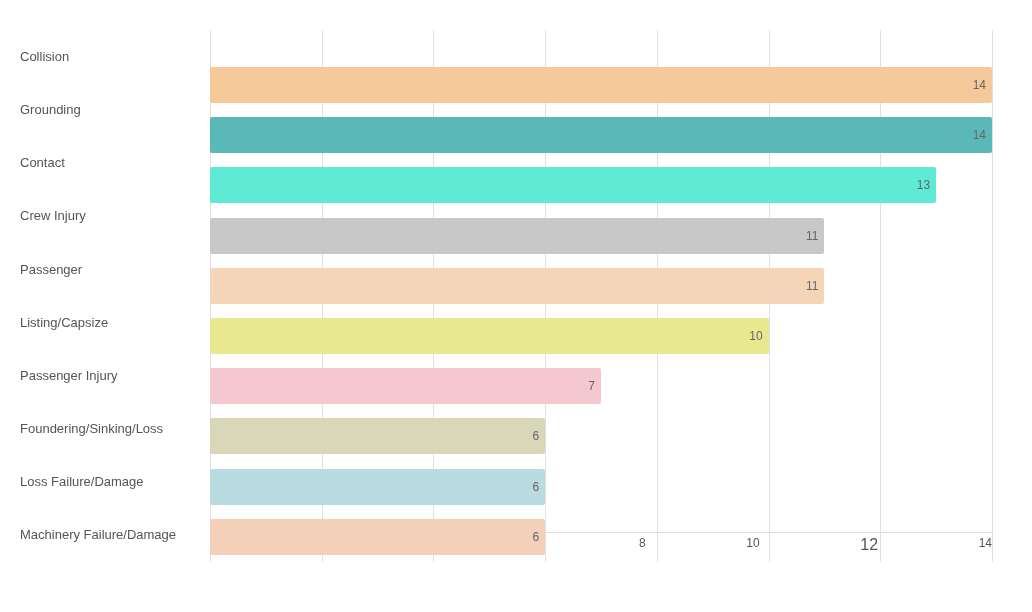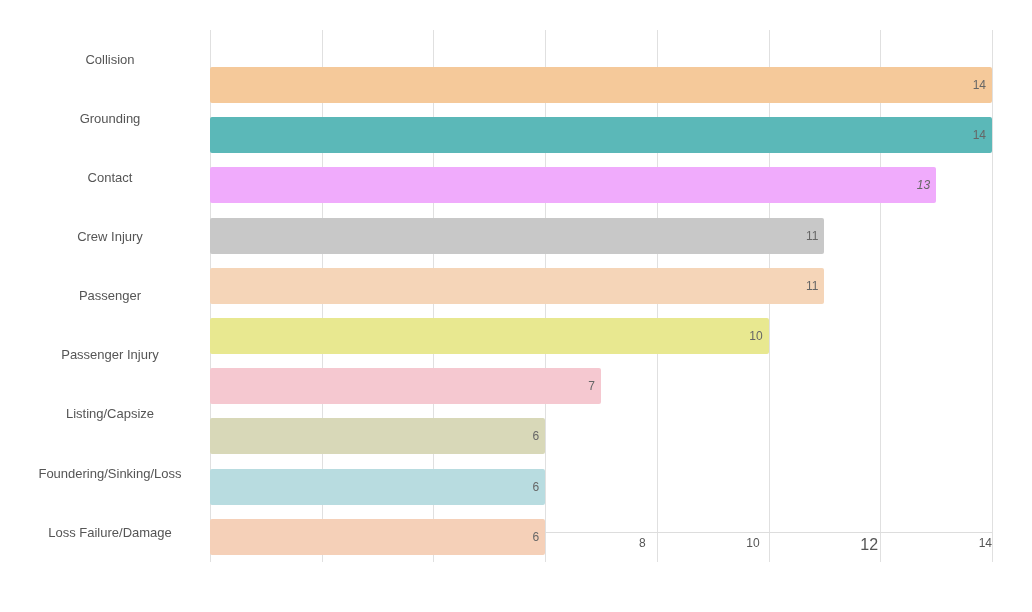"Collision" .y-label { text-align: center -> left }
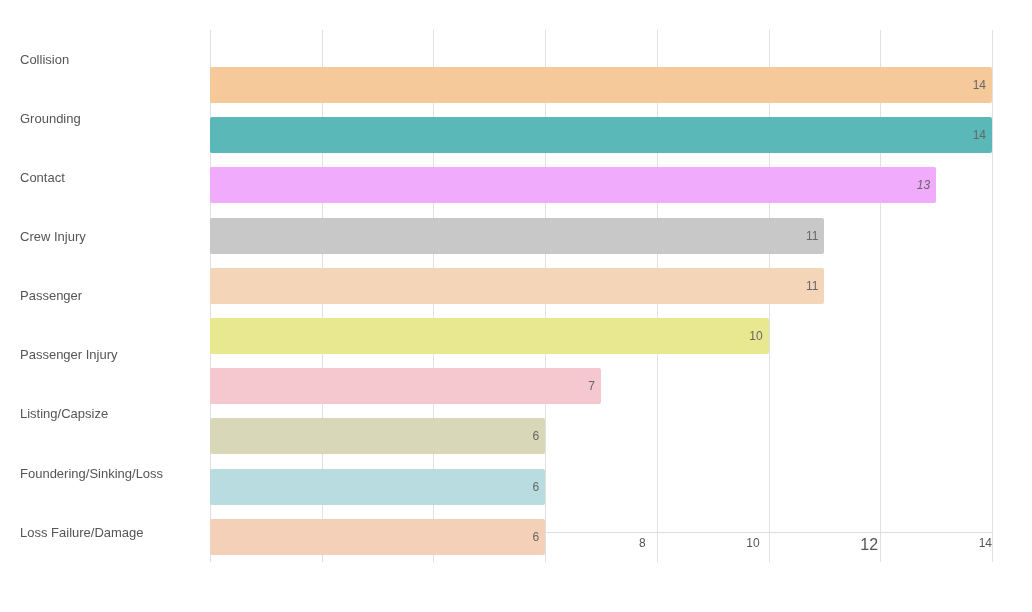"13" div.bar { background-color: #f0abfc -> #5eead4; font-style: italic -> none }
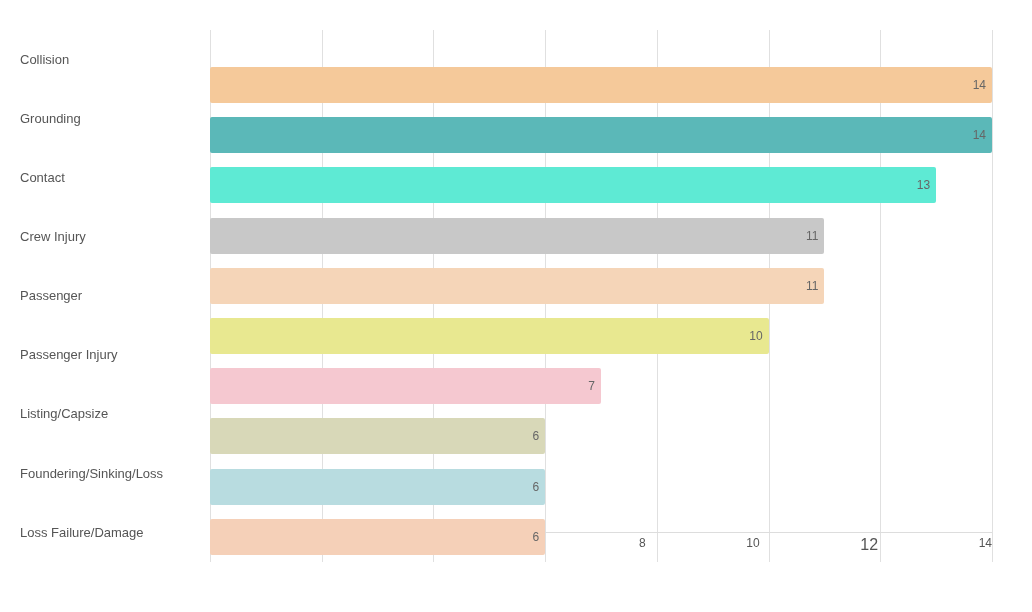"Passenger Injury" div.y-label { order: before "Listing/Capsize" -> after "Listing/Capsize" }
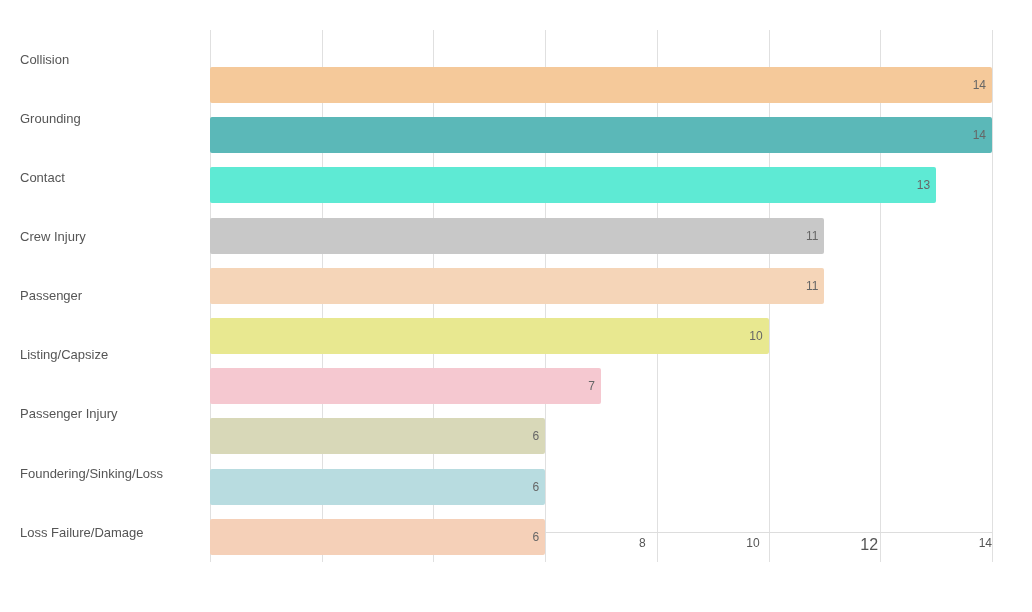"Machinery Failure/Damage" div.y-label { html: none -> <div>Machinery Failure/Damage</div> }
